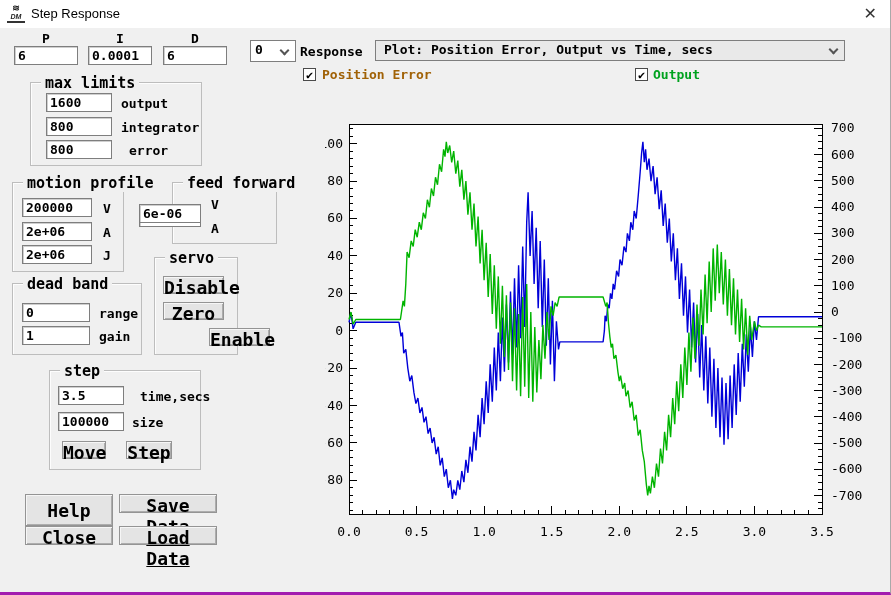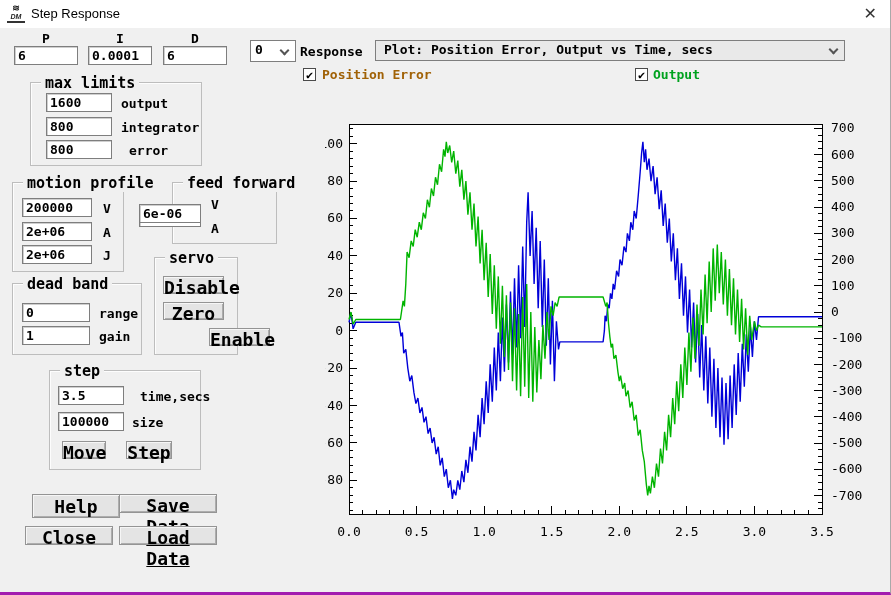"Help" button.btn { height: 24px -> 32px; margin-left: 7px -> none }
